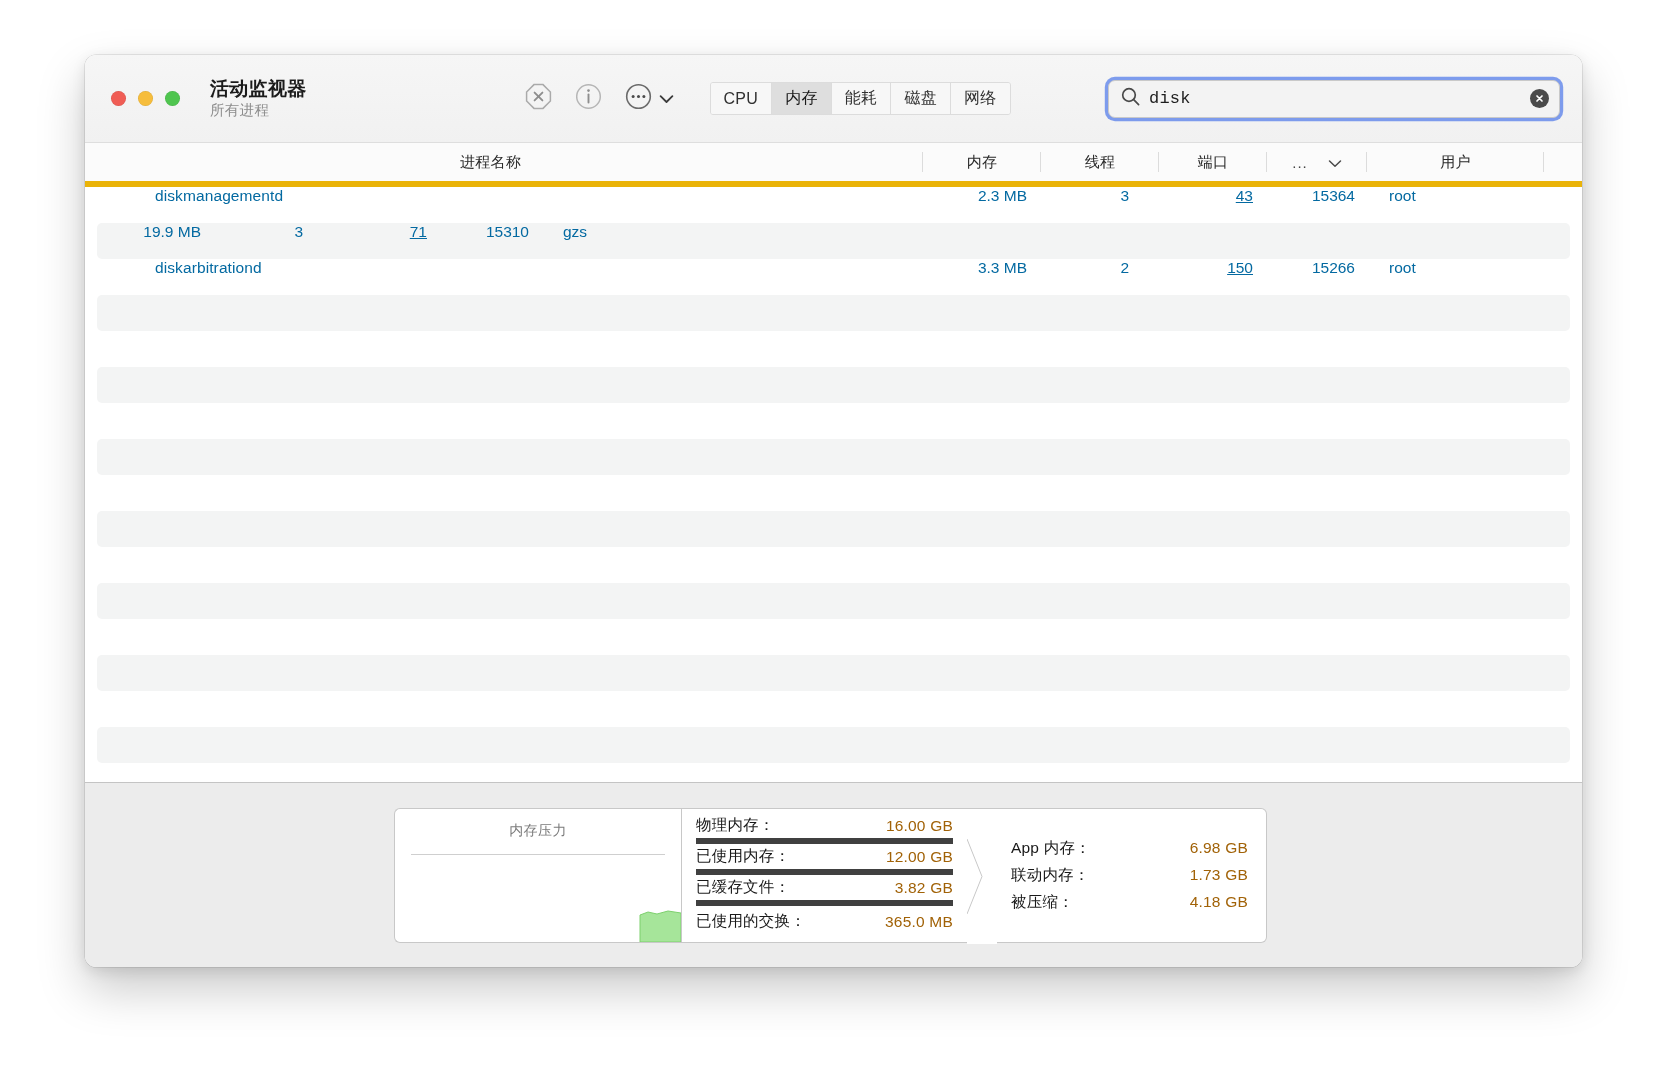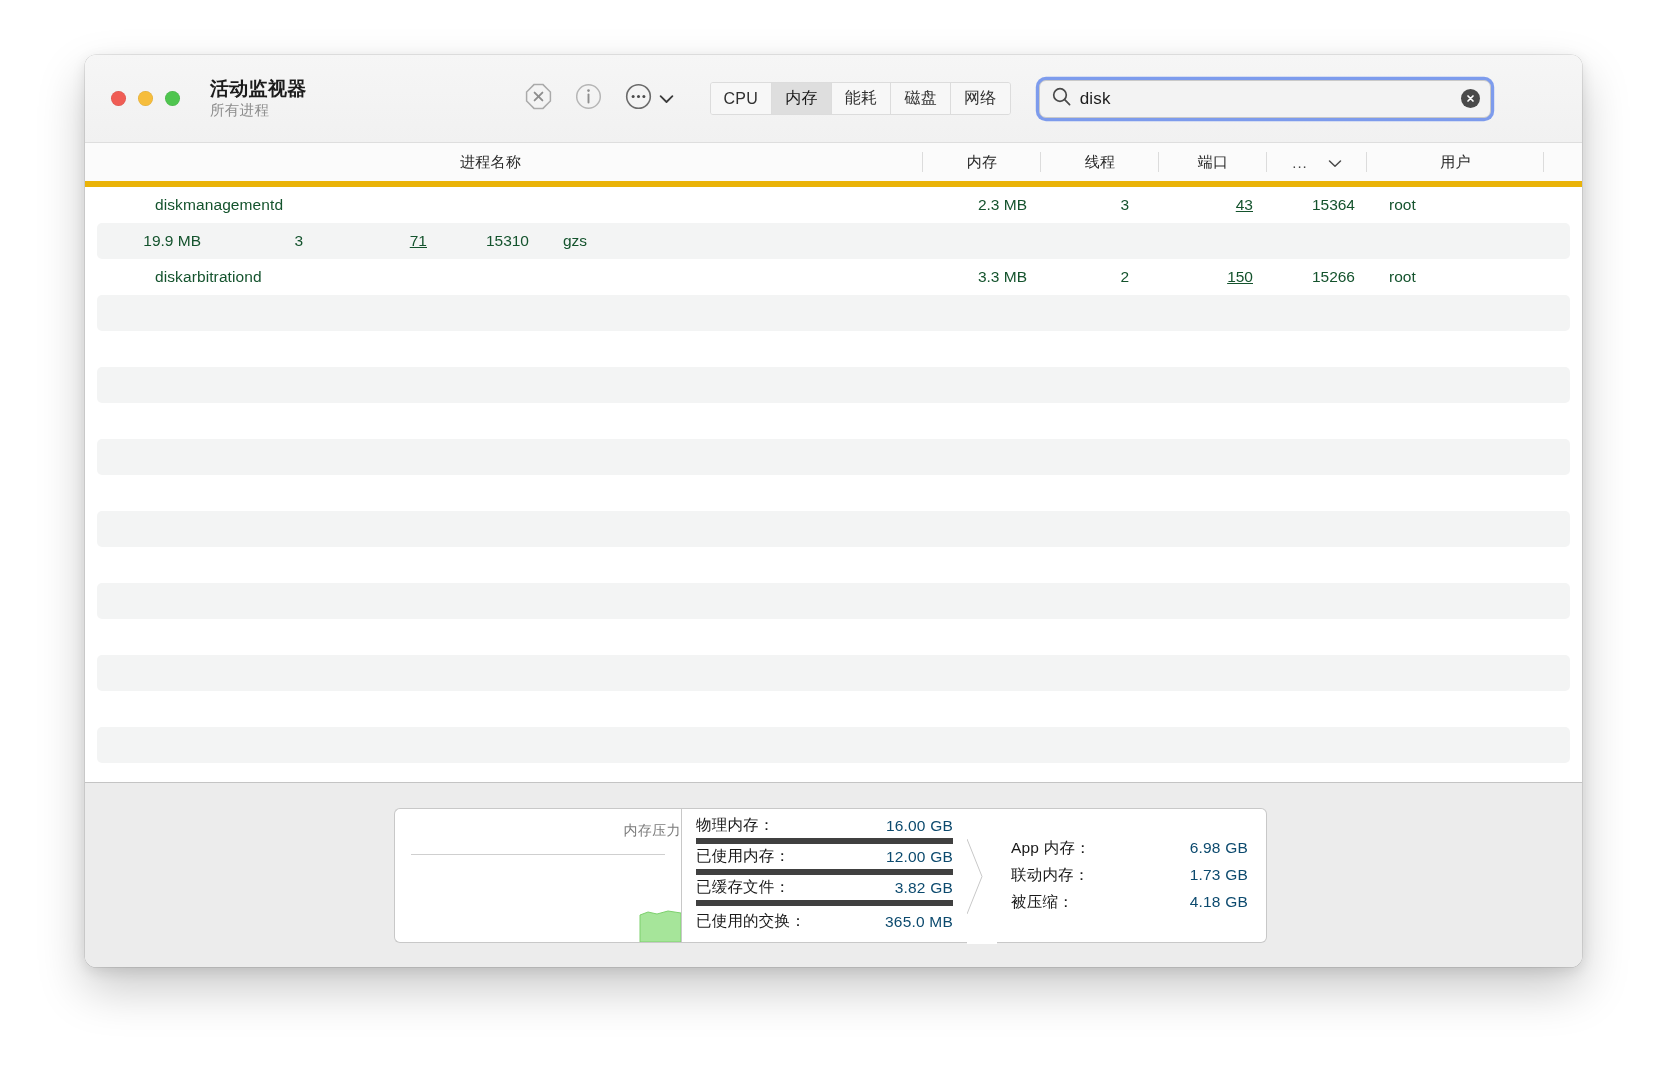"disk" .search-wrap { font-family: none -> Liberation Mono, monospace; justify-content: none -> flex-end }
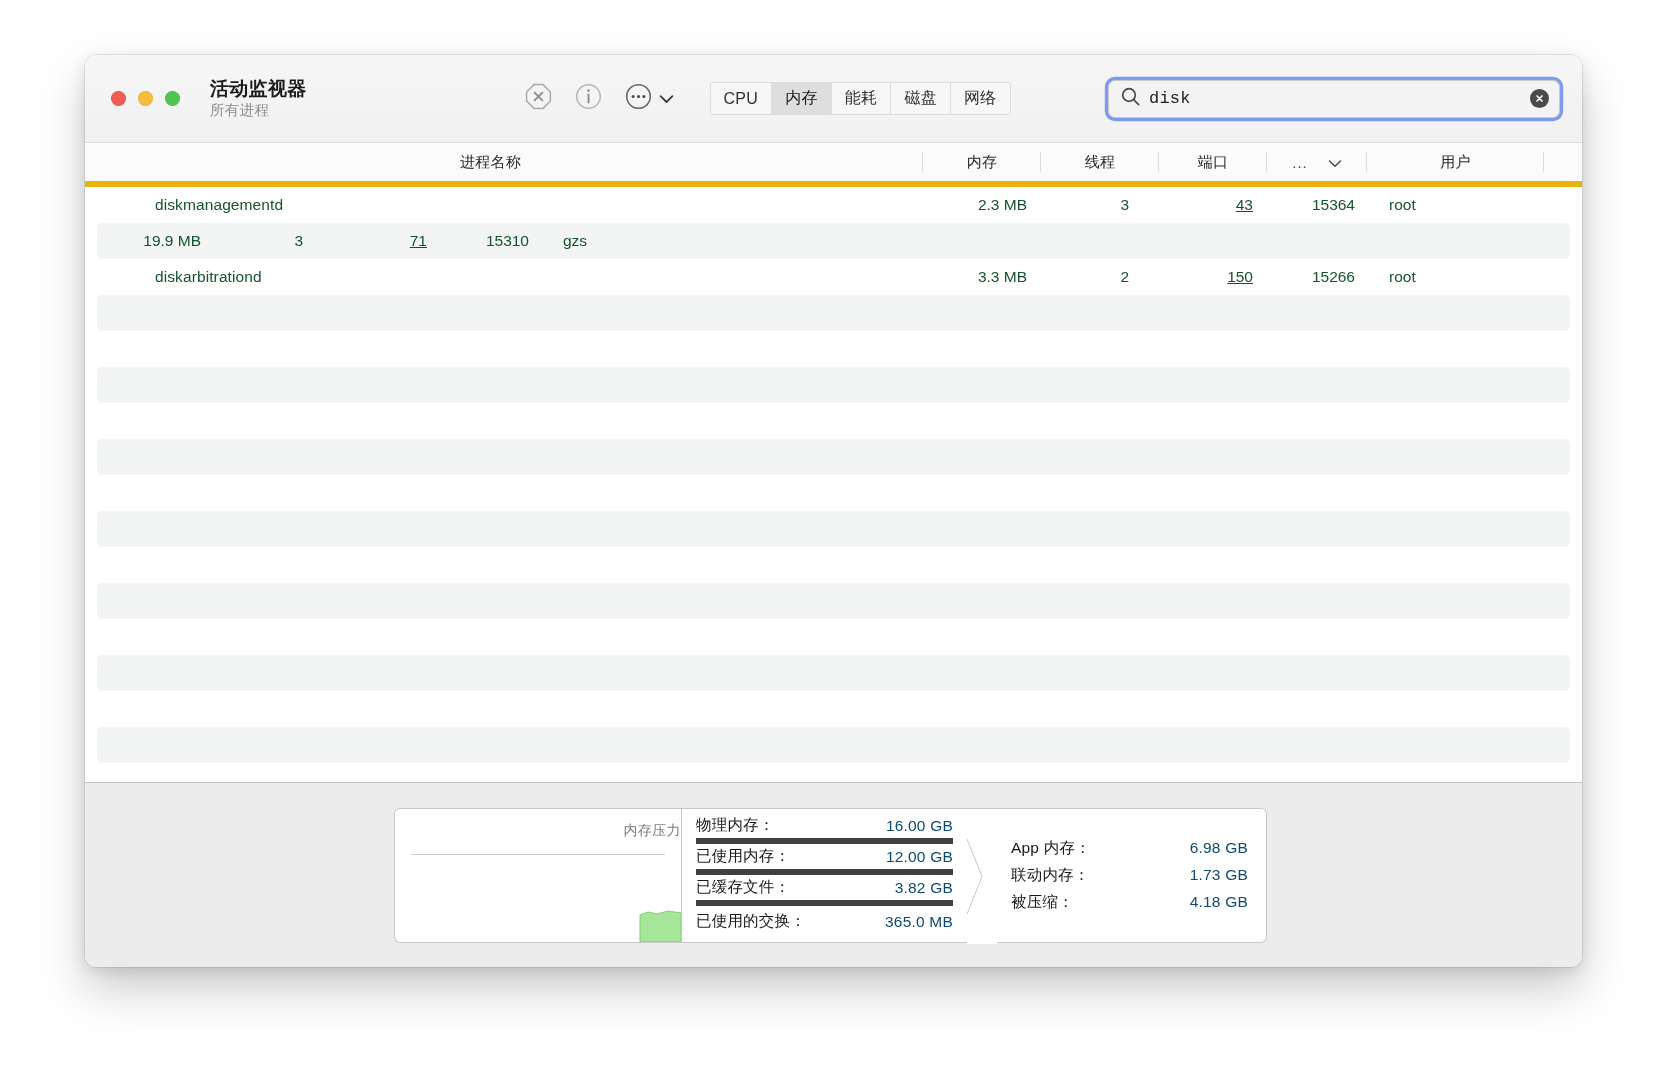"diskmanagementd" .row { align-items: center -> flex-start; color: #14532d -> #0369a1 }
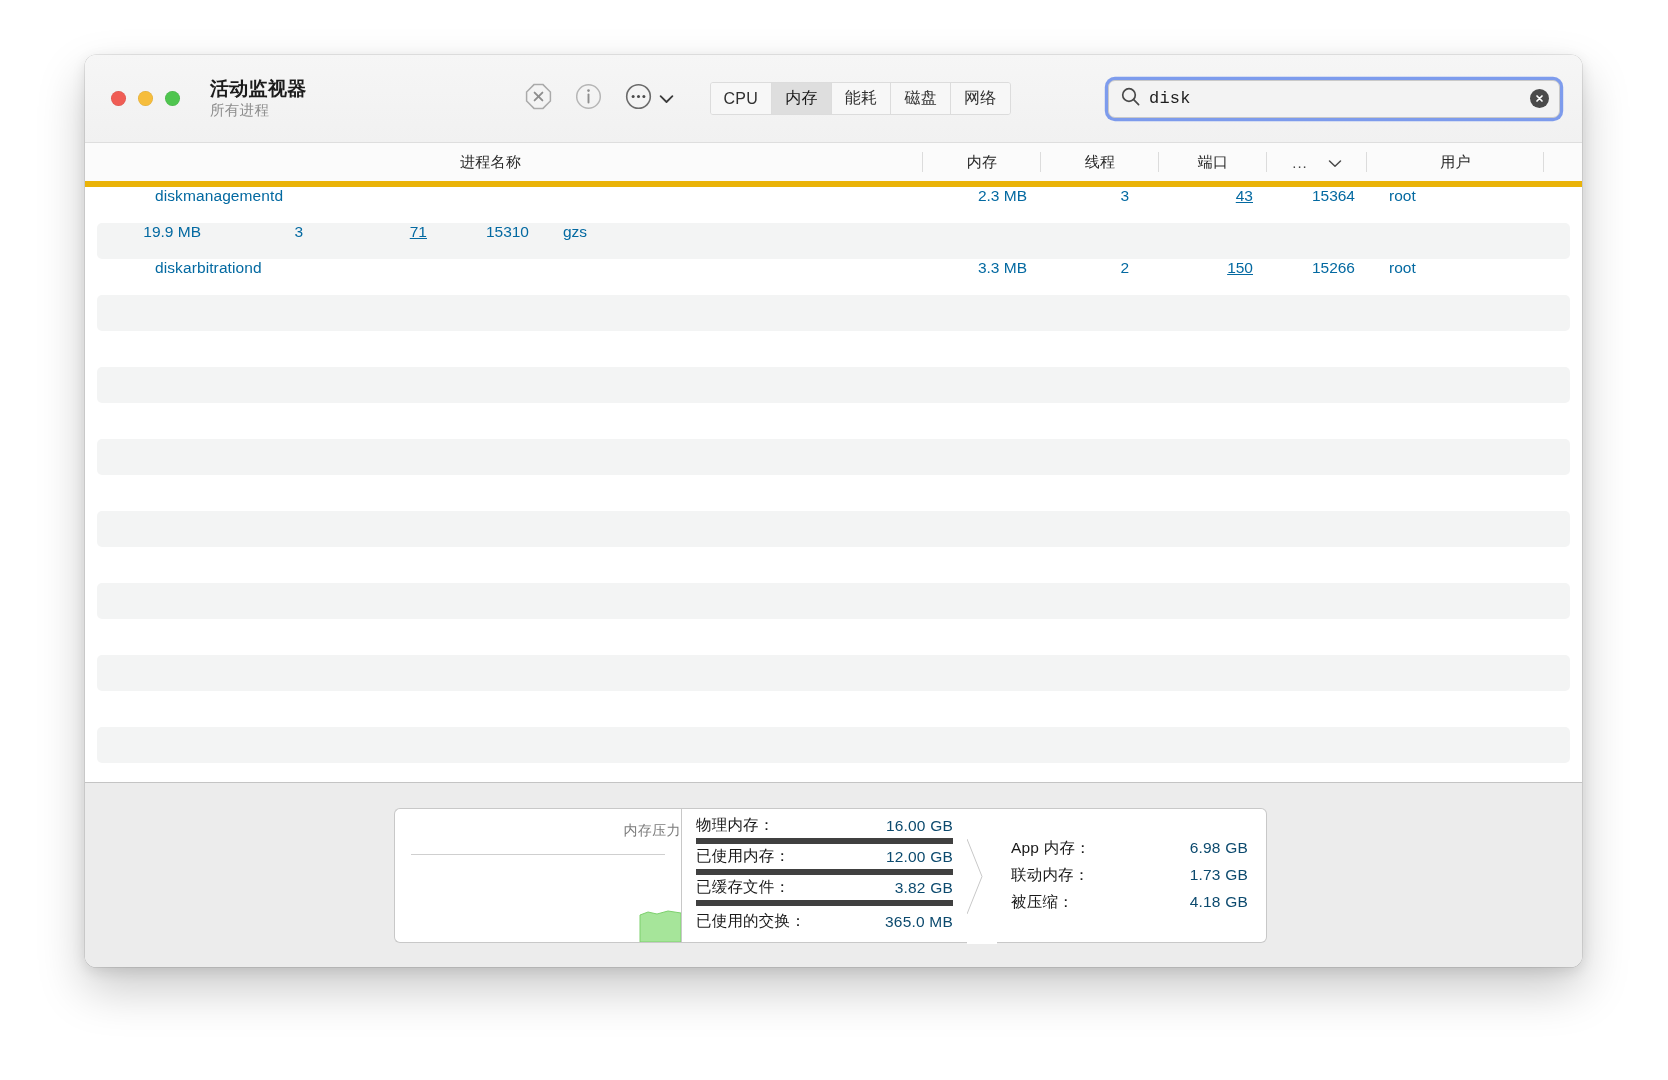"内存压力" .pressure-title { text-align: right -> center }
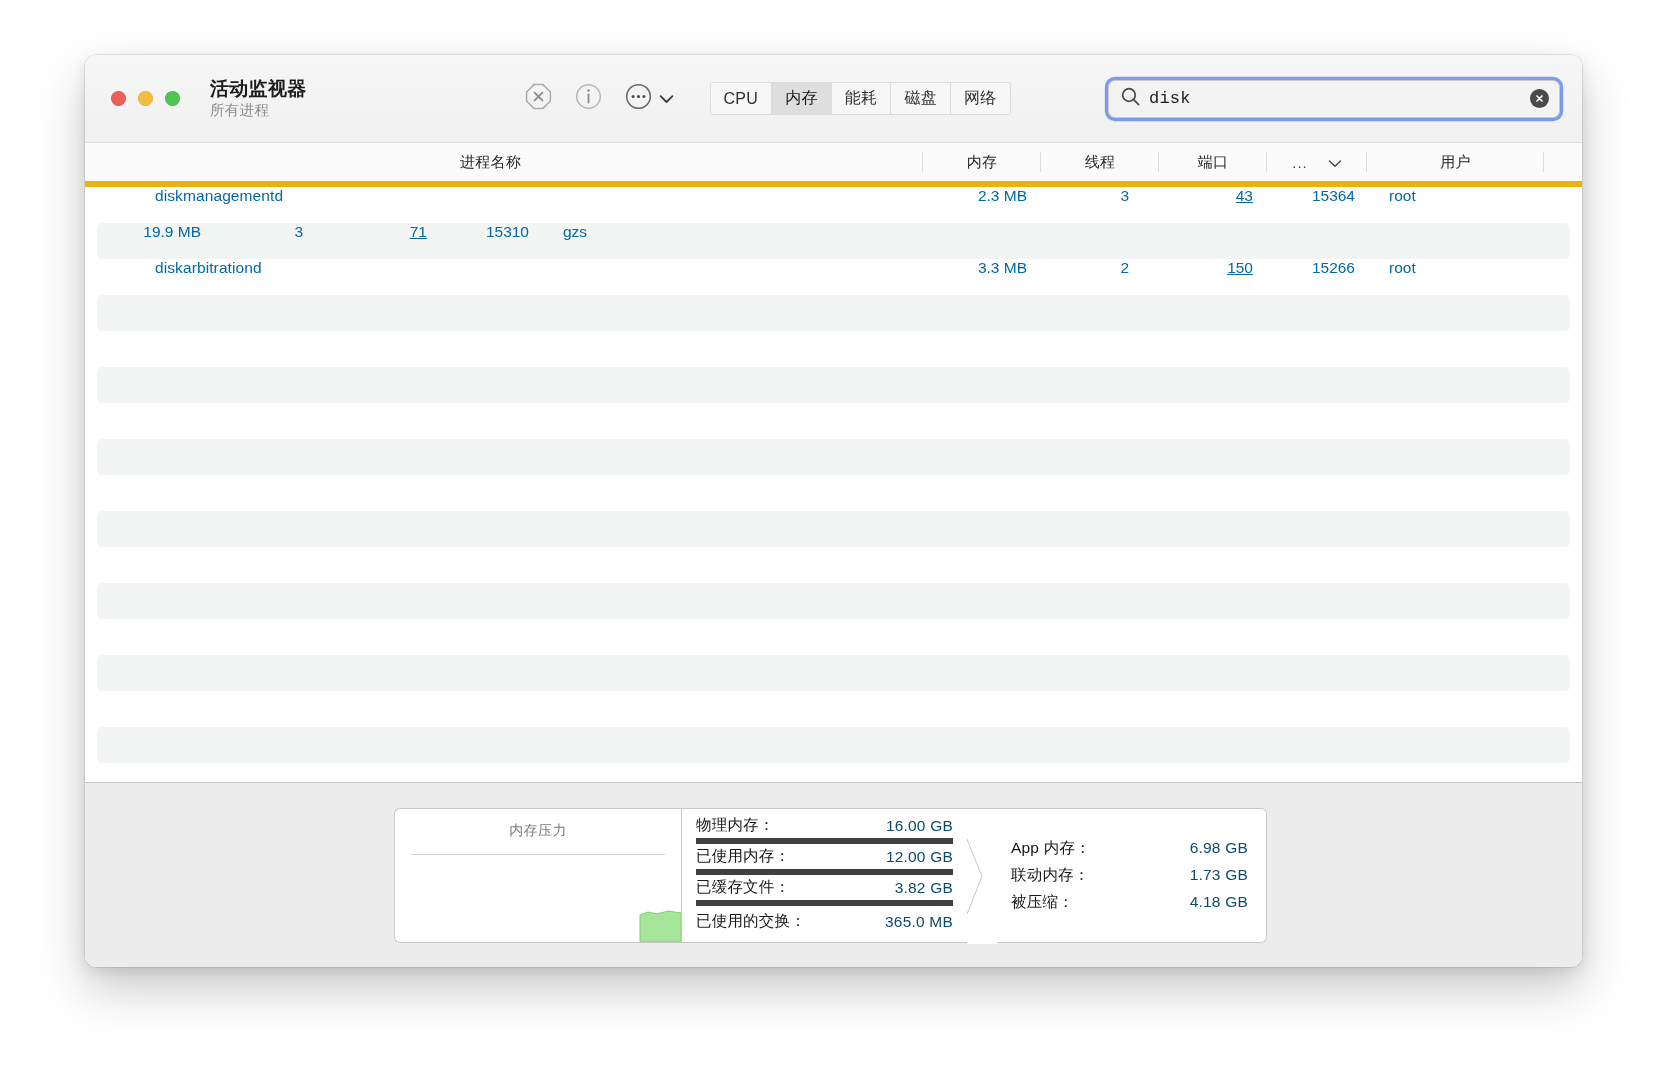"16.00 GB" .stat-value { color: #0c4a6e -> #a16207 }
